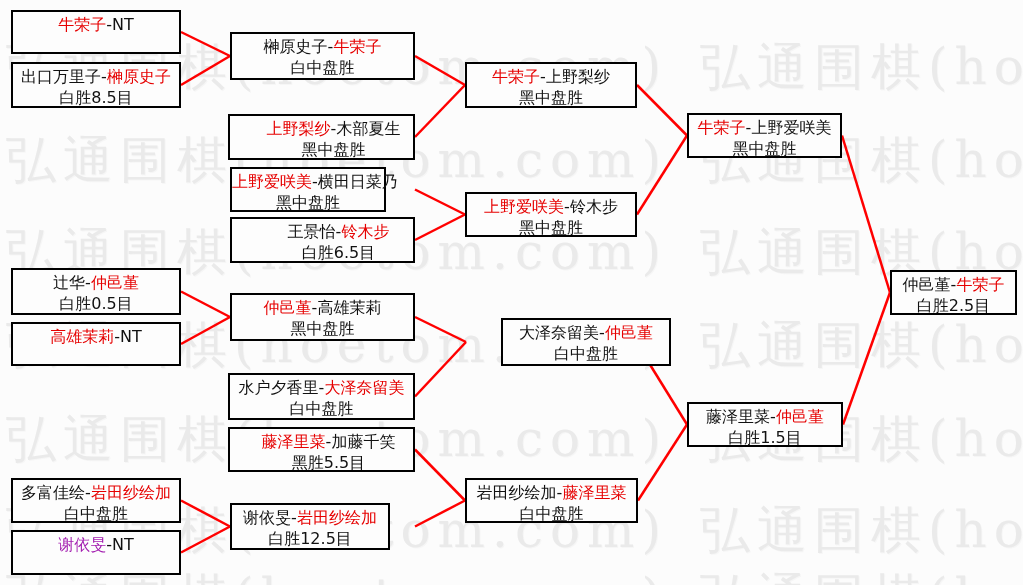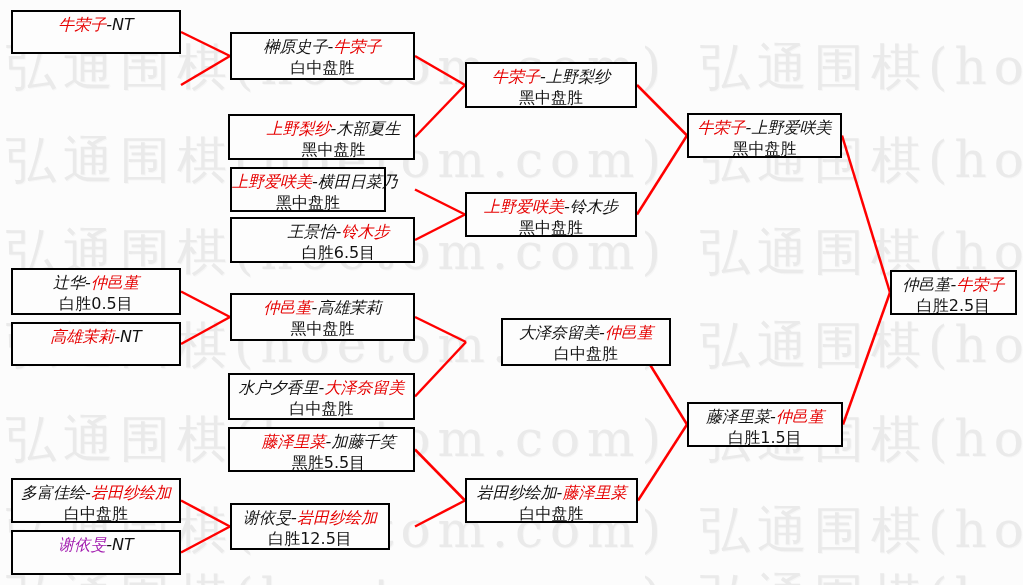"牛荣子-NT" .match .players { font-style: italic -> none }
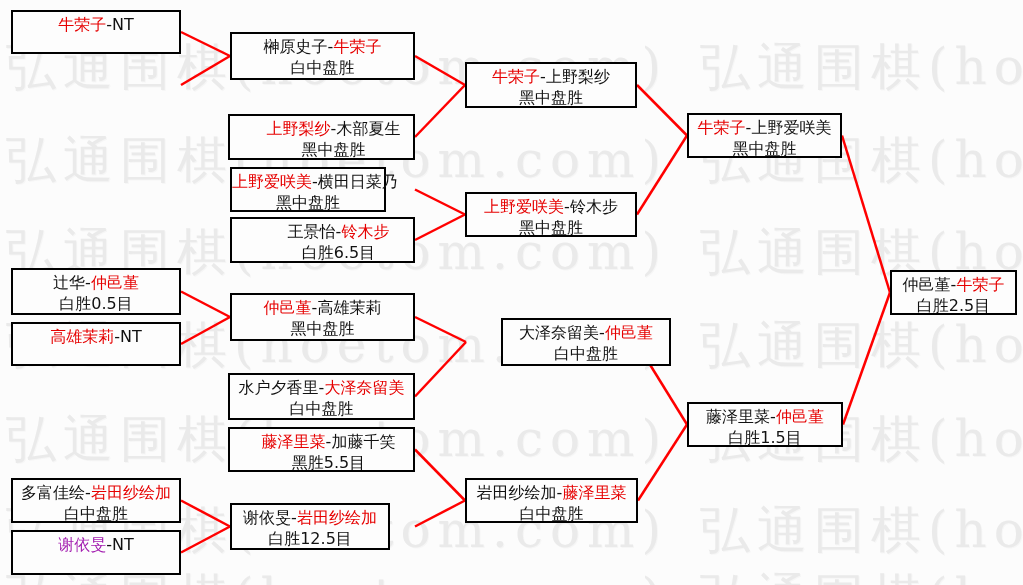"出口万里子-榊原史子" div.match { html: none -> <div> <span><span>出口万里子-</span><span>榊原史子</span></span> <span>白胜8.5目</span> </div> }
